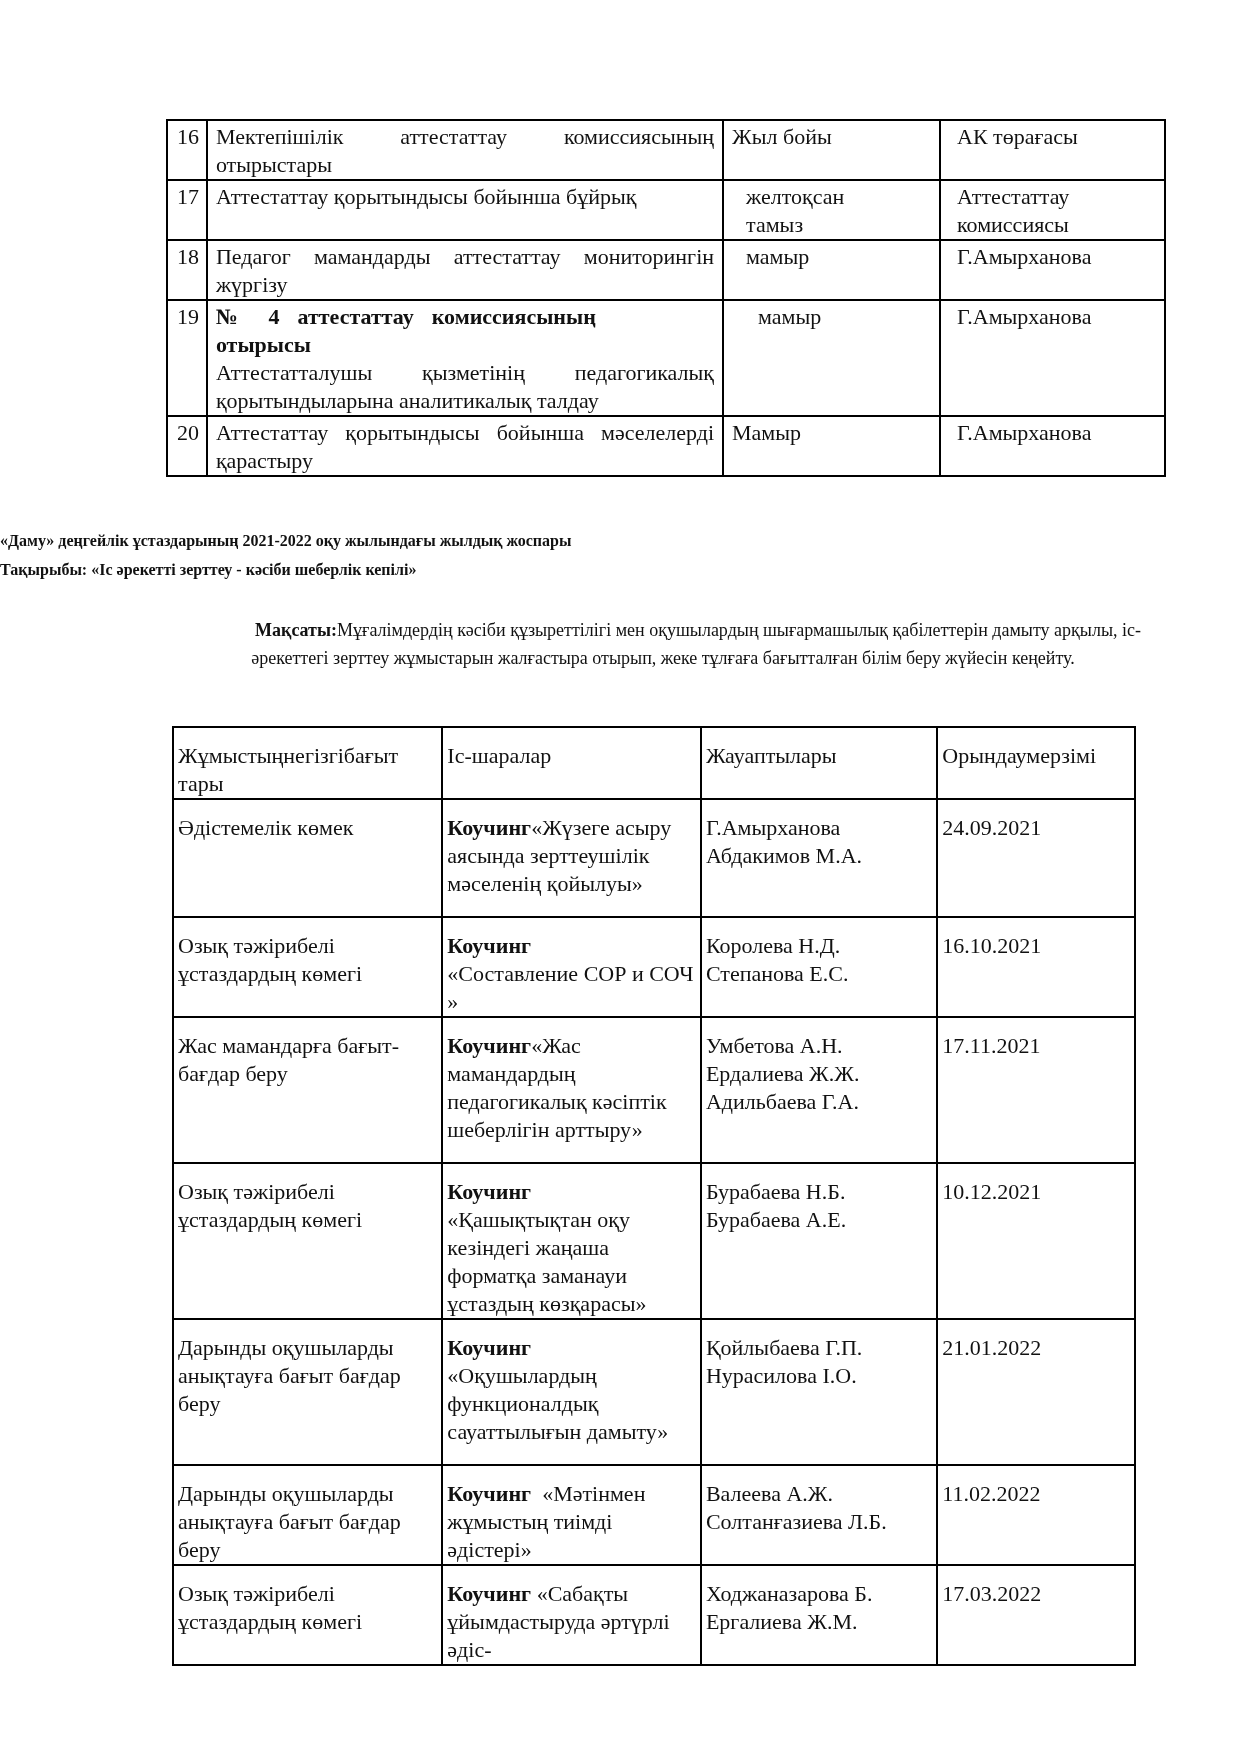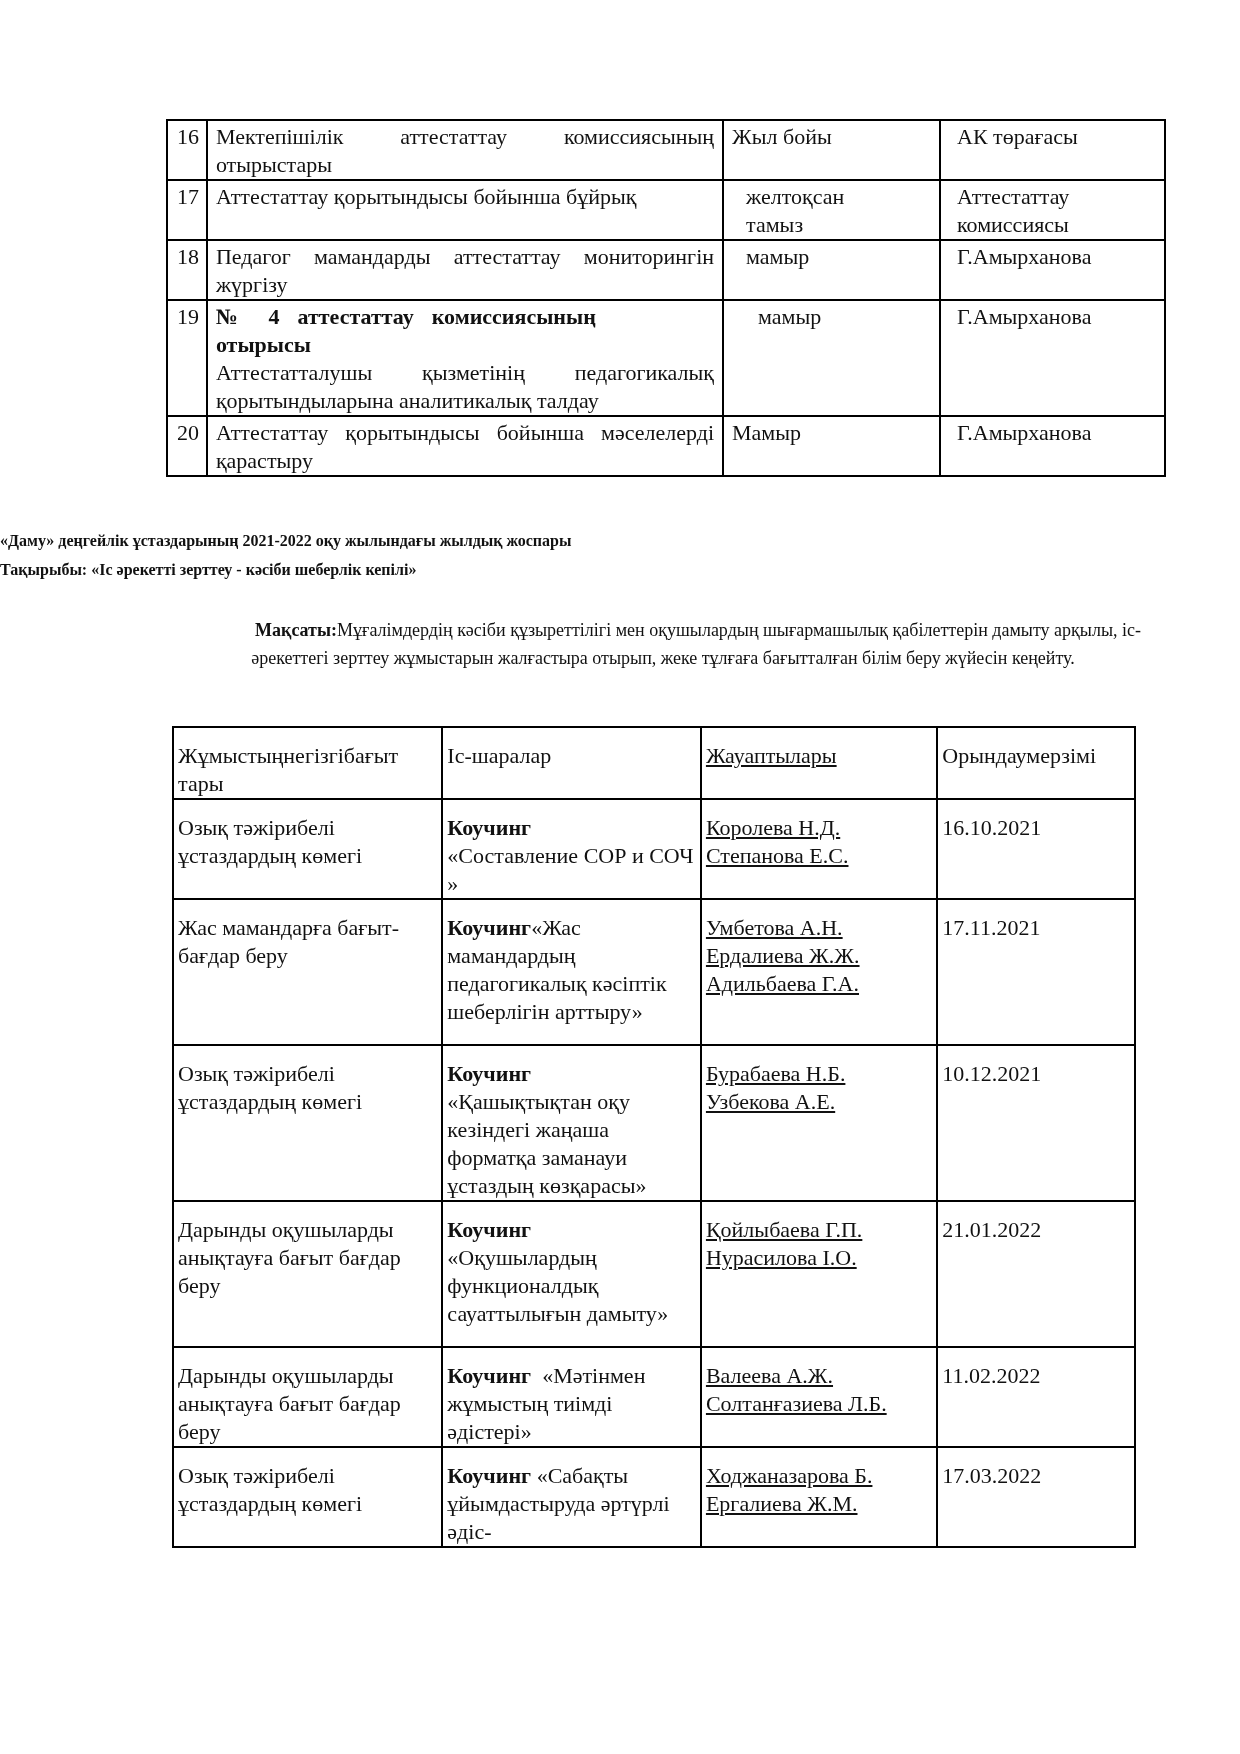"Жауаптылары" #t2 td.c3 { text-decoration: underline -> none }
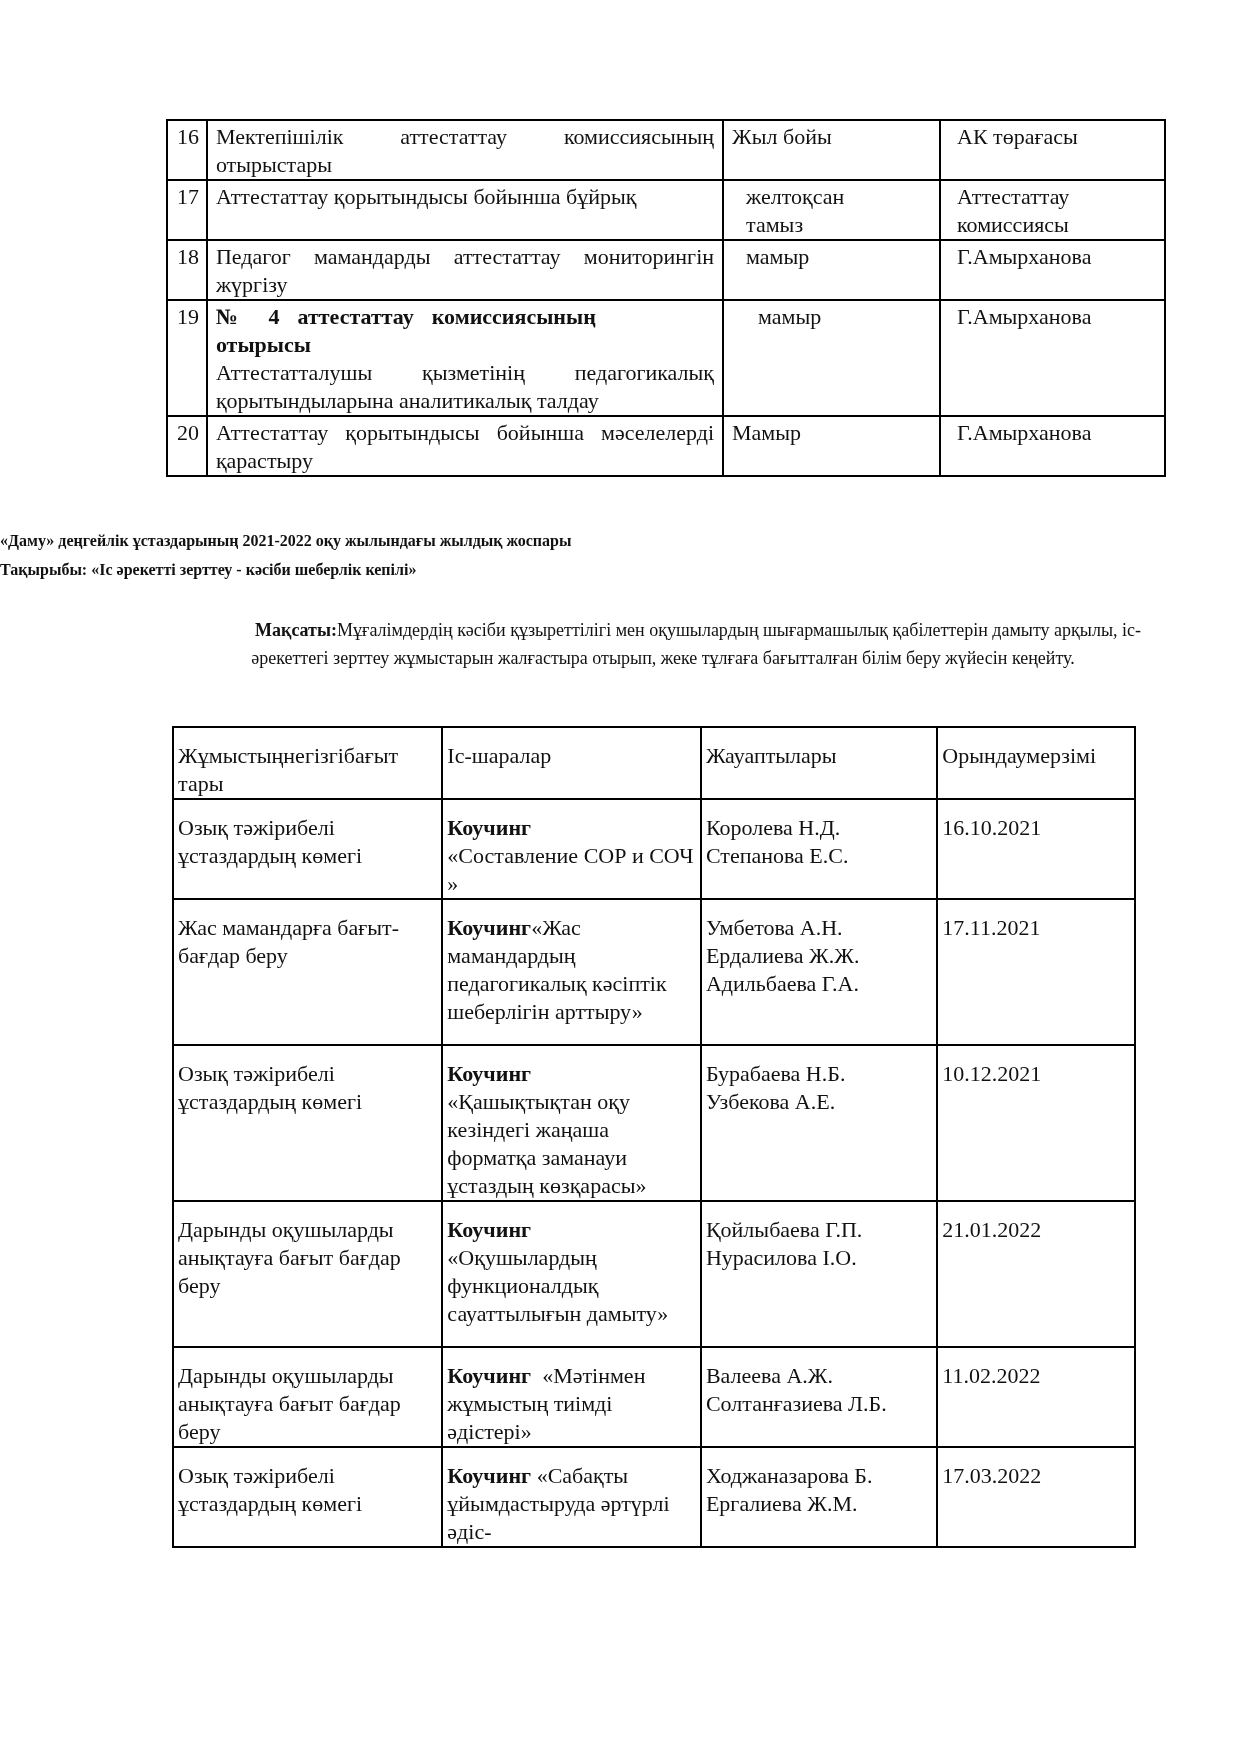"Әдістемелік көмек" tr { html: none -> <tr> <td>Әдістемелік көмек</td> <td><span>Коучинг</span><span>«Жүзеге асыру аясында зерттеушілік мәселенің қойылуы»</span></td> <td> <div>Г.Амырханова</div> <div>Абдакимов М.А.</div> </td> <td>24.09.2021</td> </tr> }
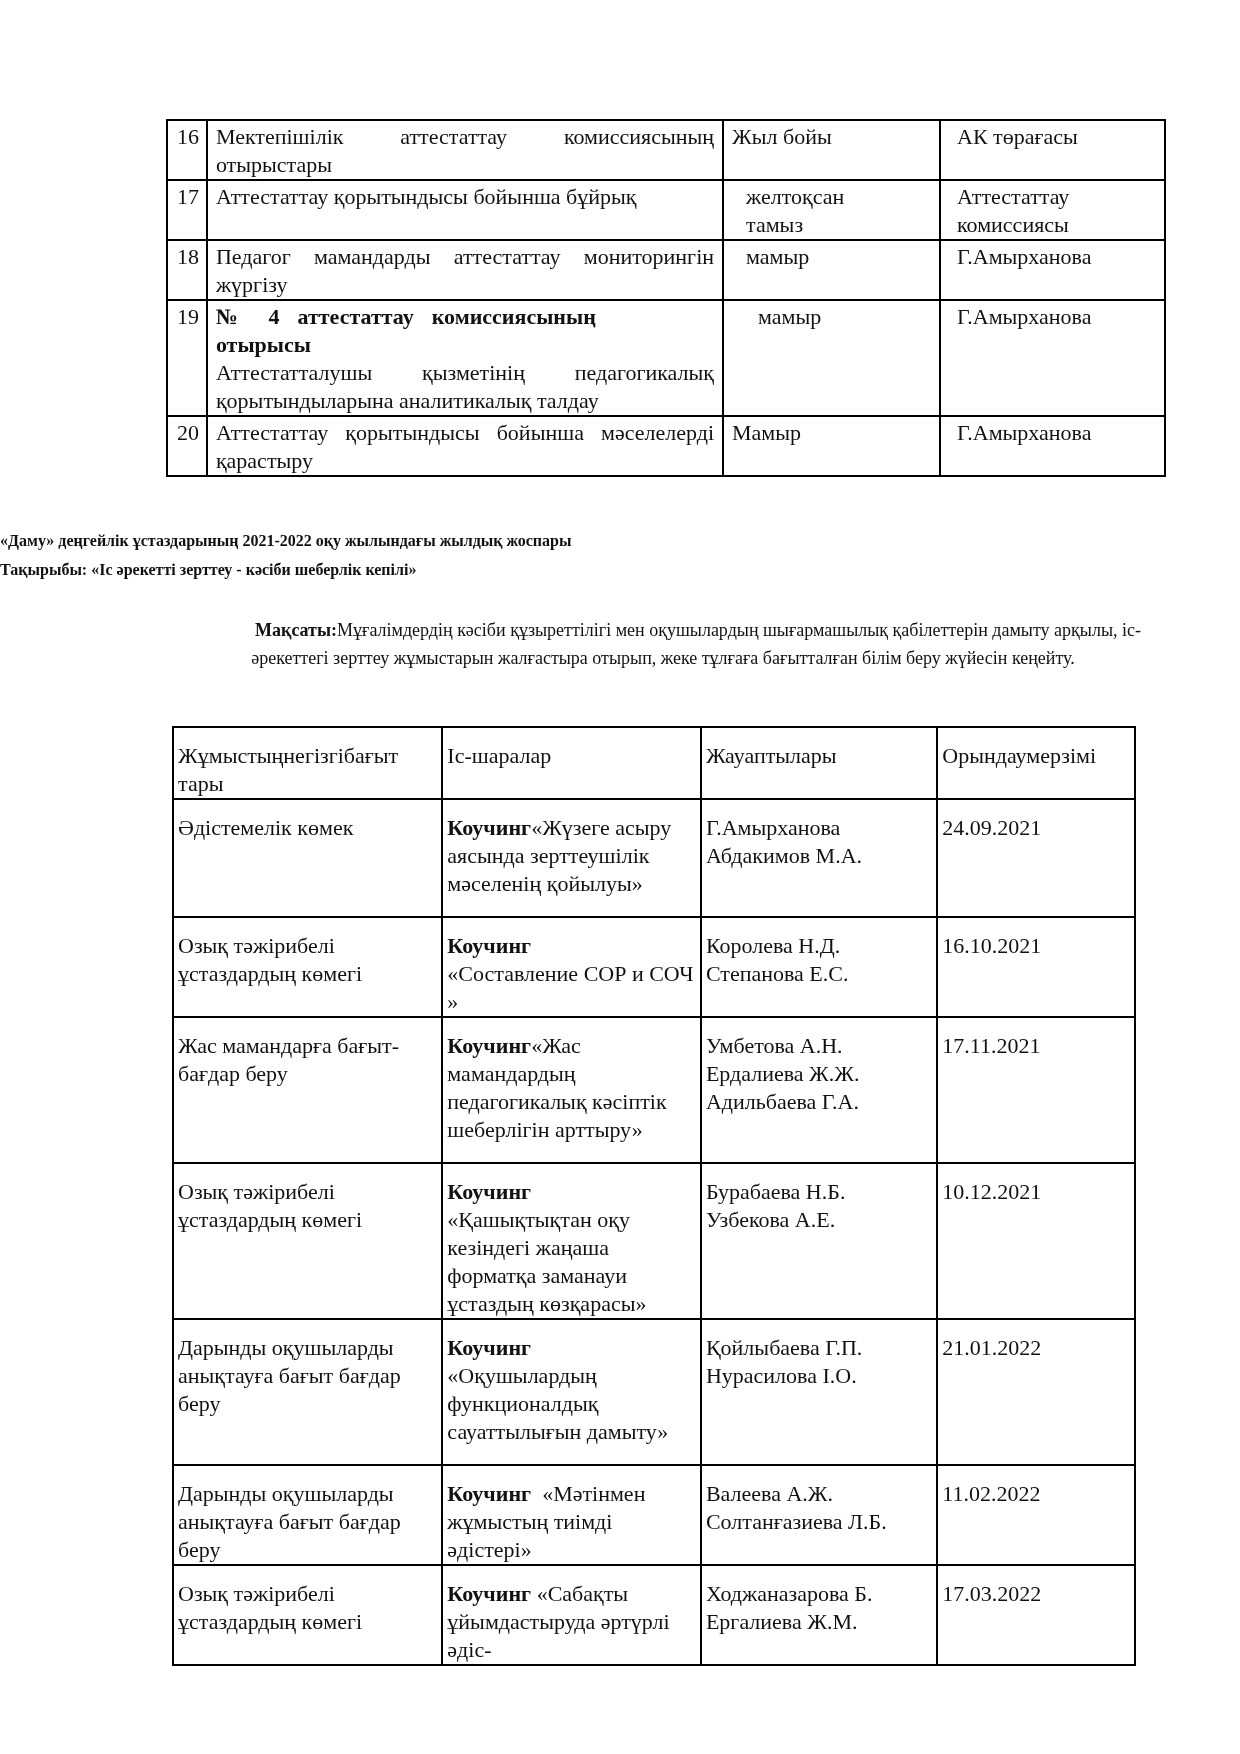"Узбекова А.Е." div { text: Узбекова -> Бурабаева }
